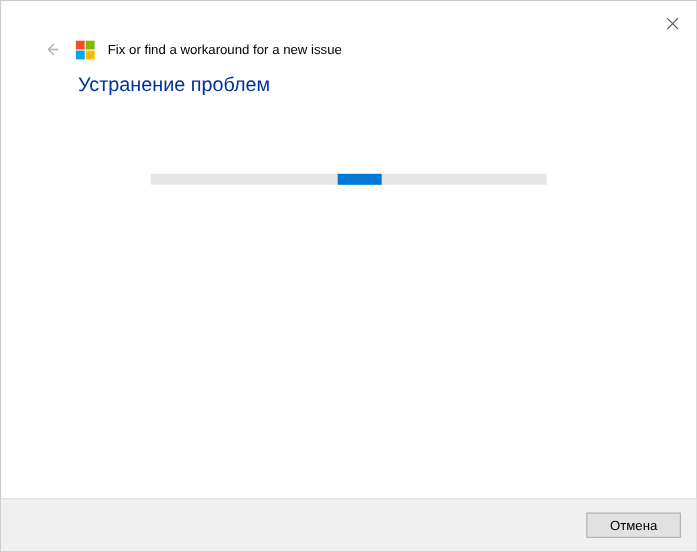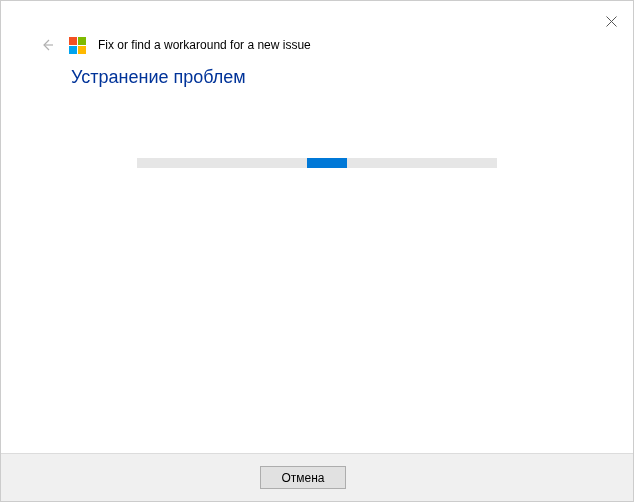"Отмена" .footer { justify-content: center -> flex-end; padding-right: 28px -> 14px }
